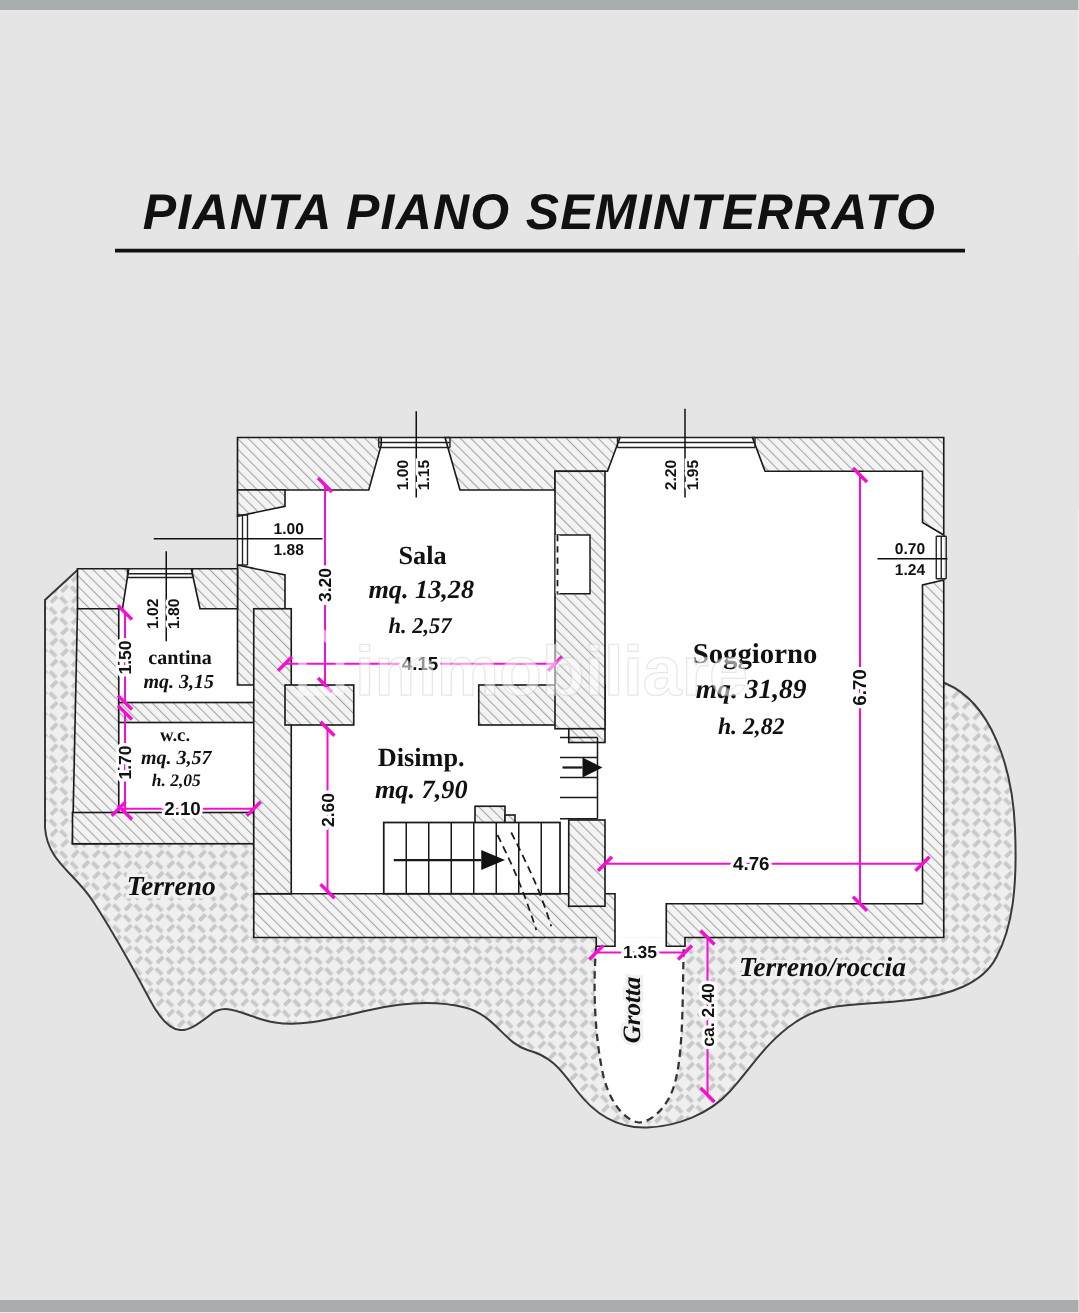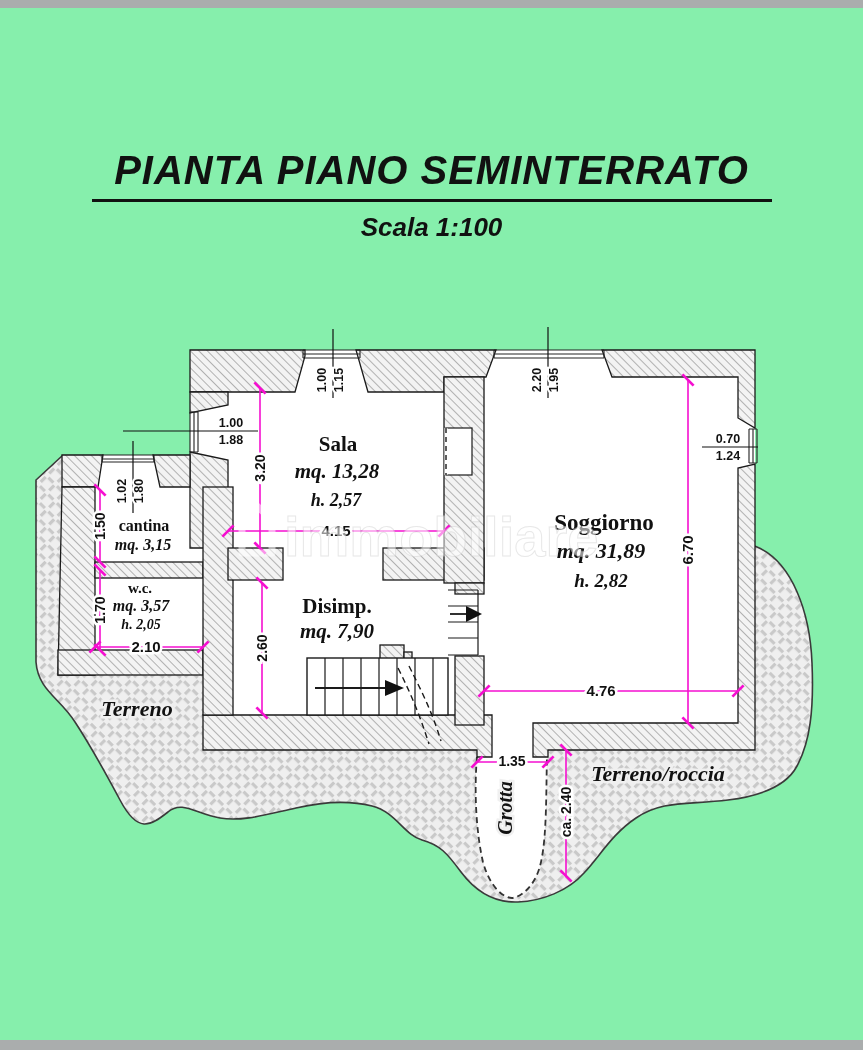"PIANTA PIANO SEMINTERRATO" .canvas { background: #86efac -> #e5e5e5 }
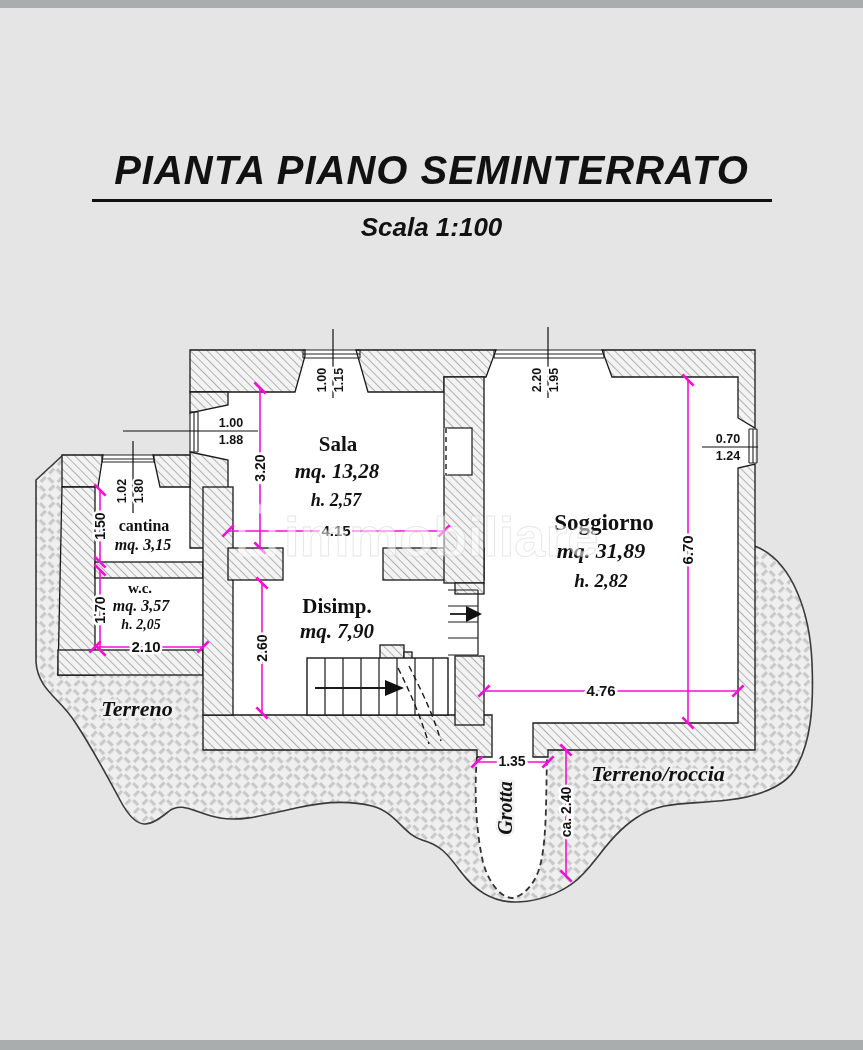"Scala 1:100" div.sub-title { html: <div>Scala 1:100</div> -> none }
